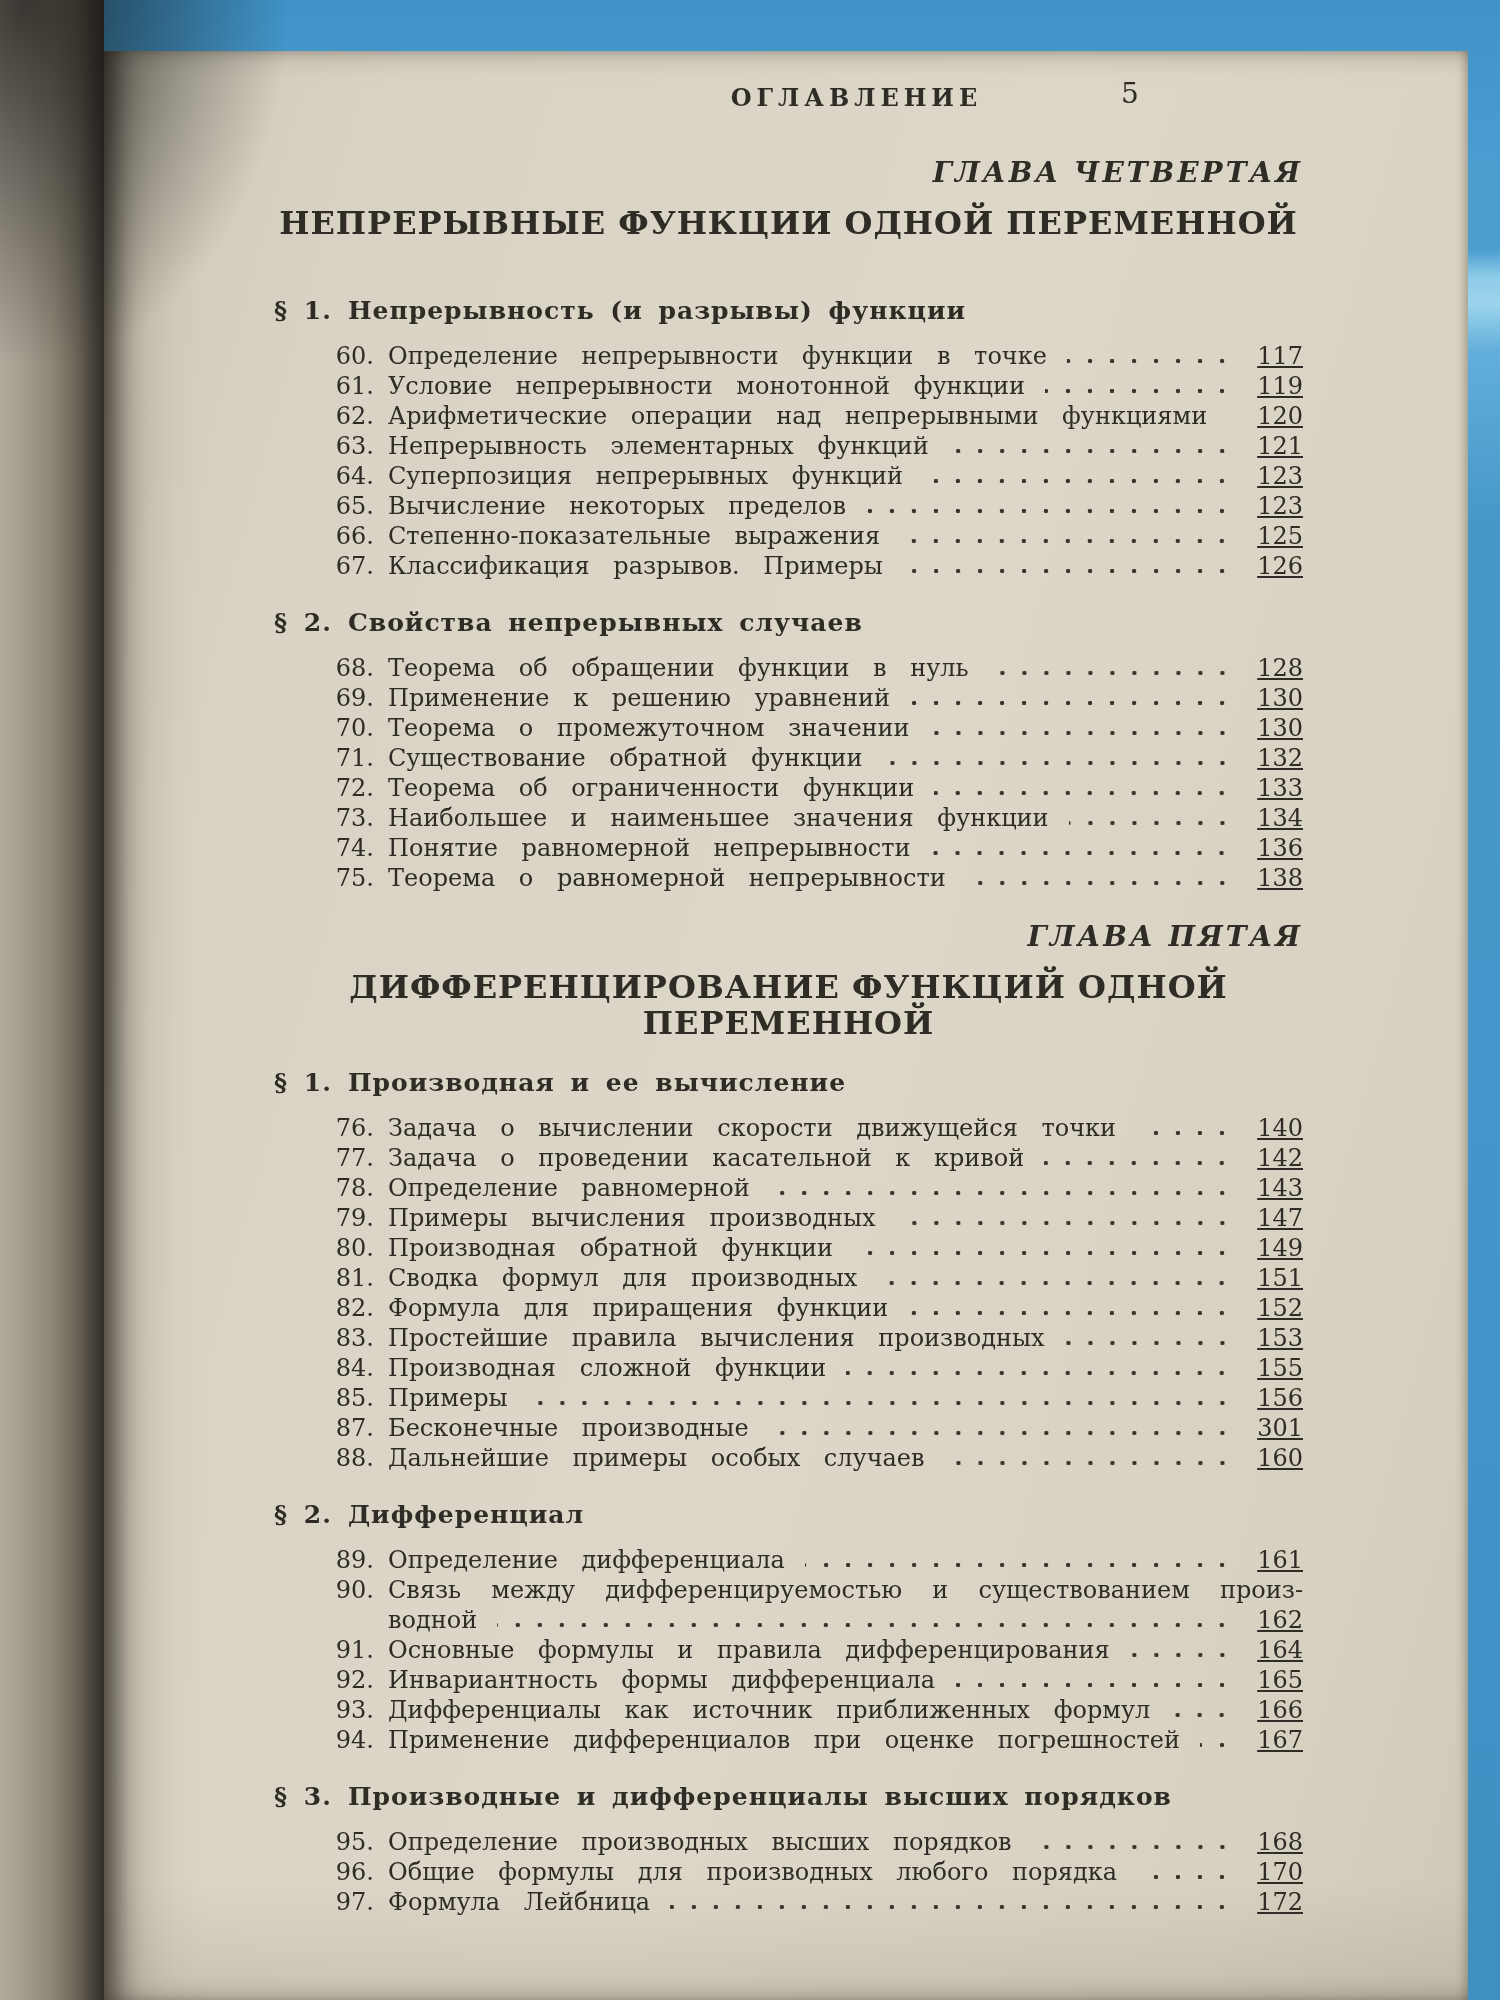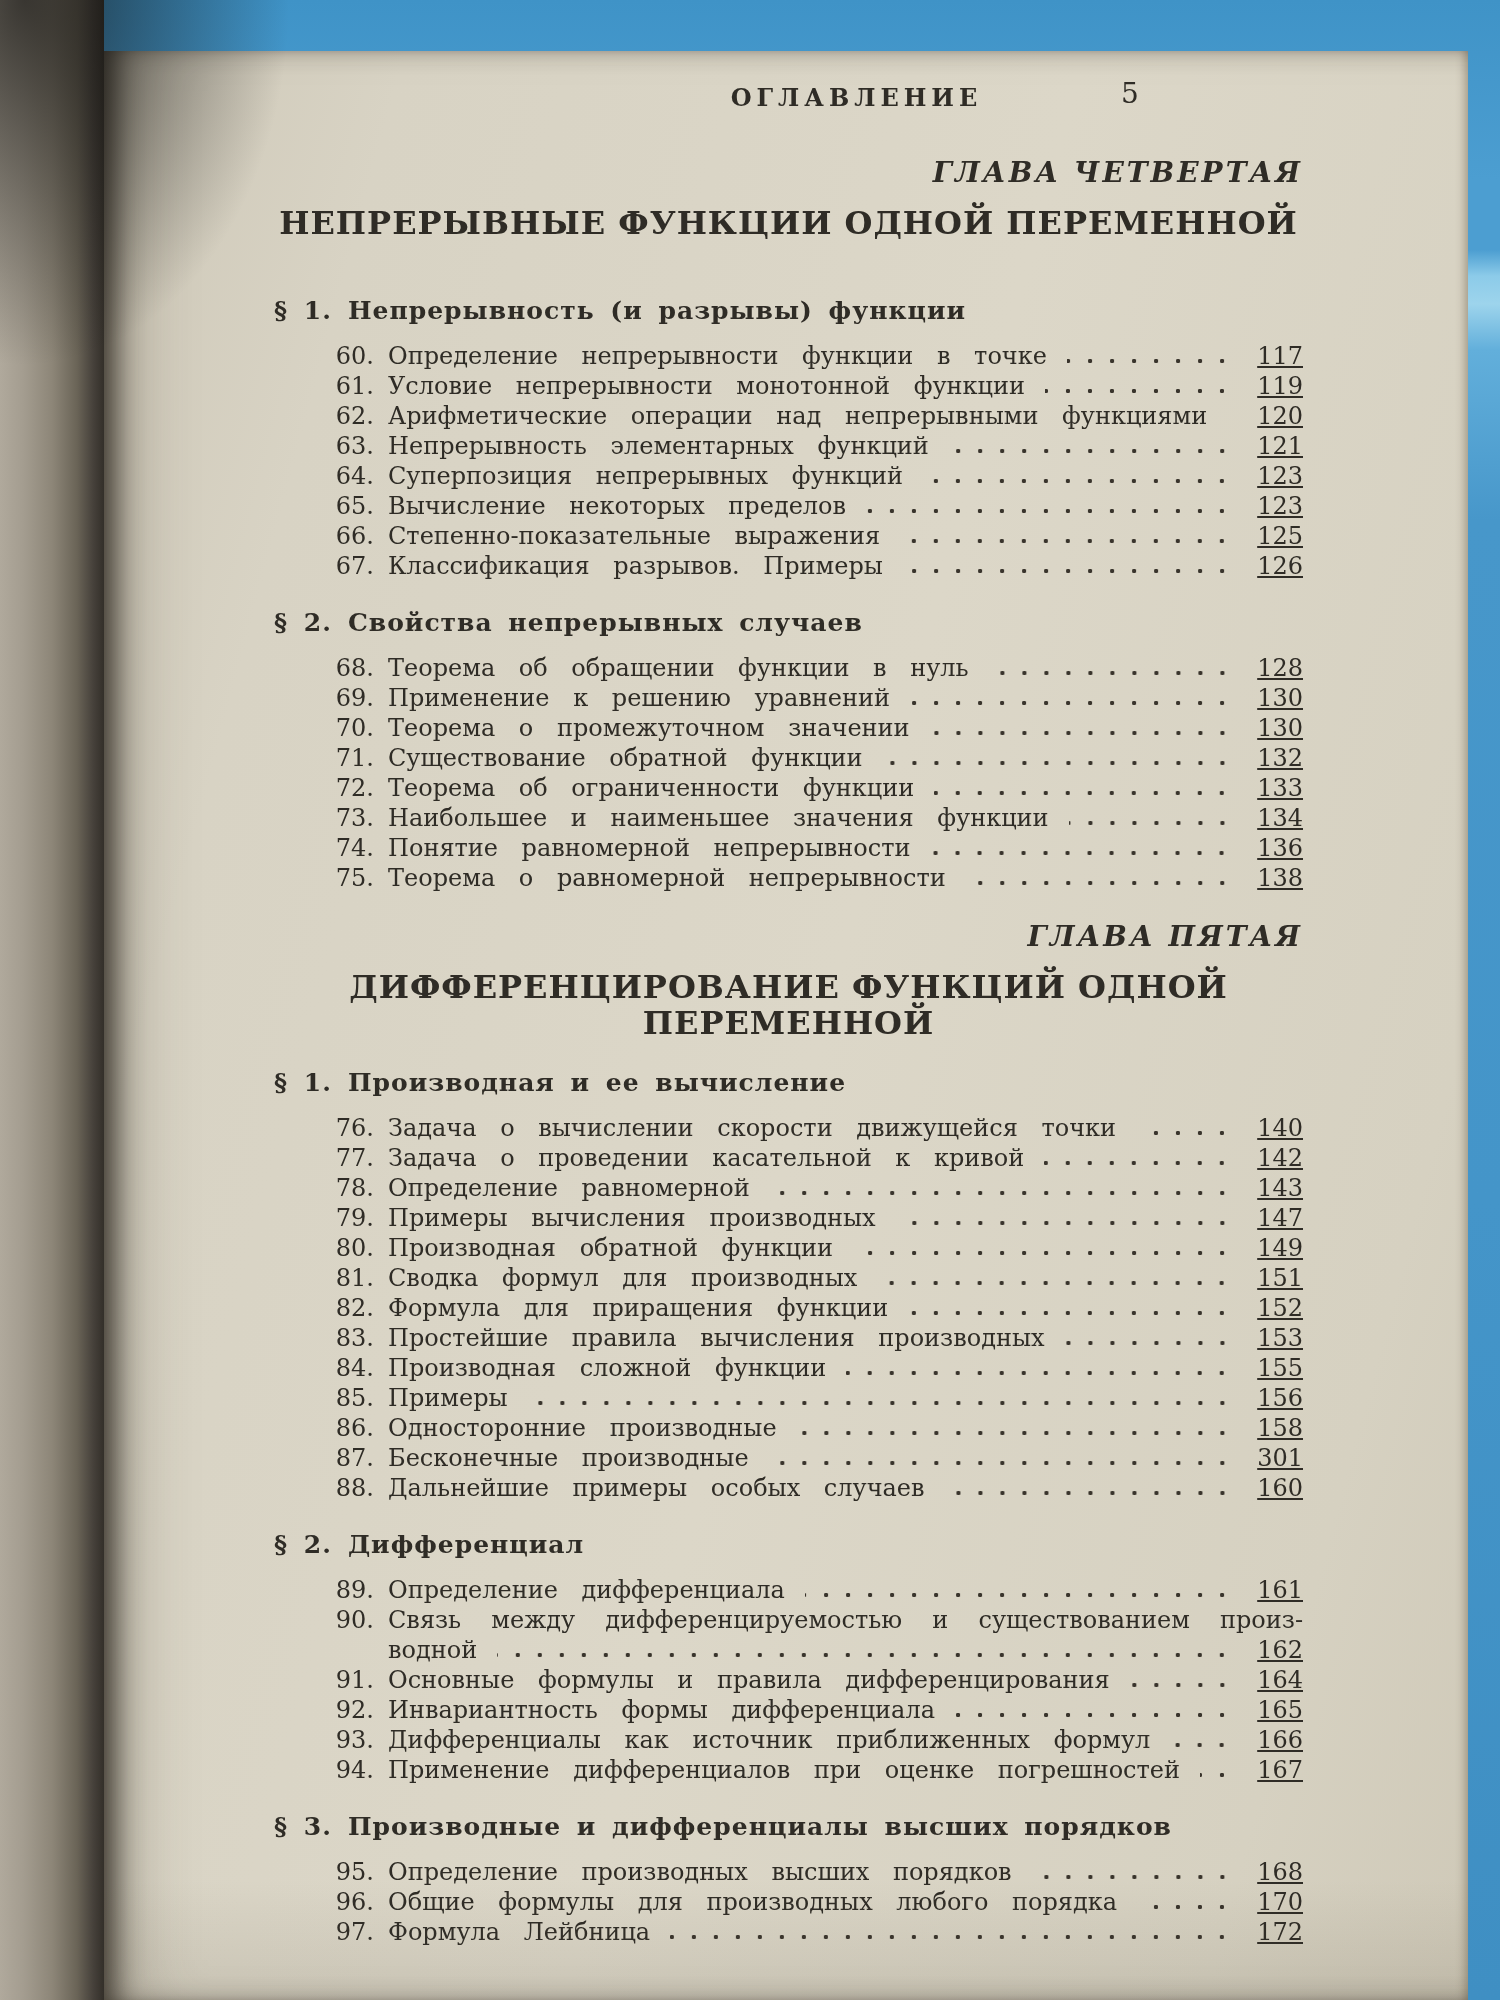"86." div.entry { html: <div> <span>86.</span> <span>Односторонние производные</span> <span></span> <span>158</span> </div> -> none }
